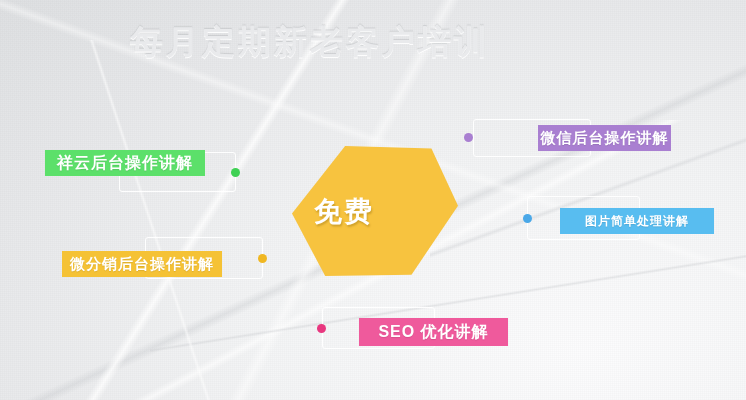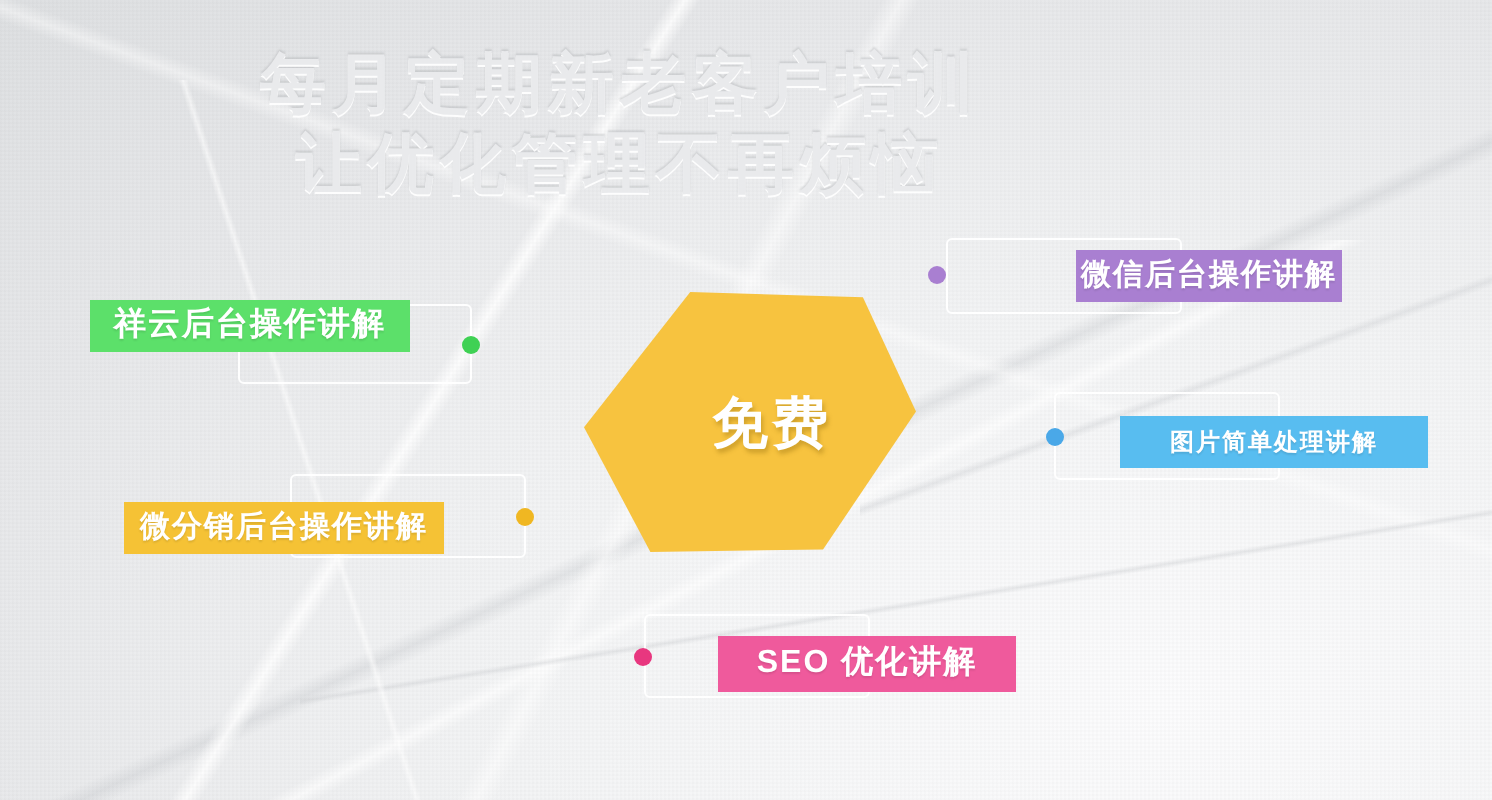"让优化管理不再烦恼" span.l2 { html: <span>让优化管理不再烦恼</span> -> none }
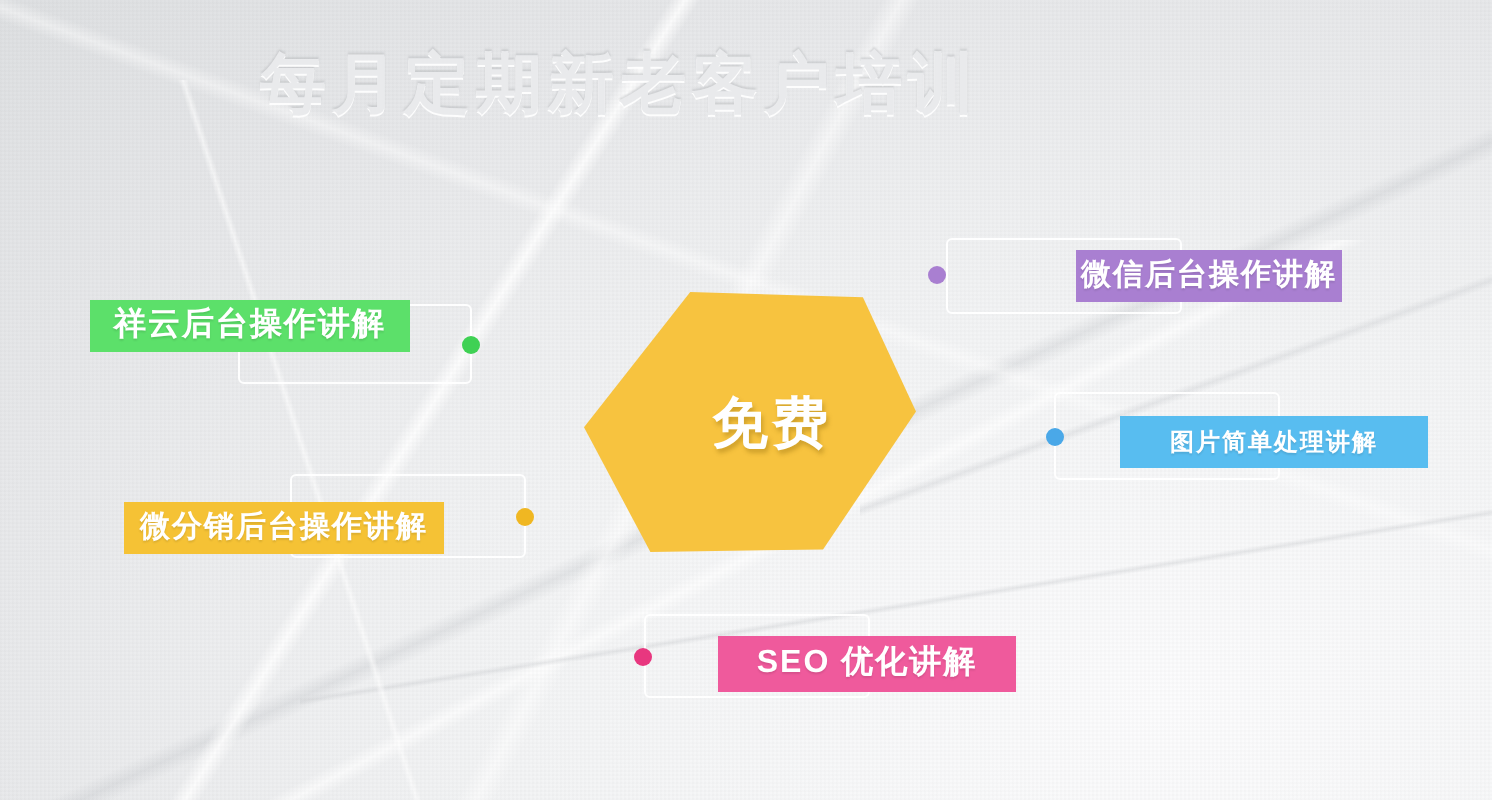"免费" .hex-text { align-items: center -> flex-start }
